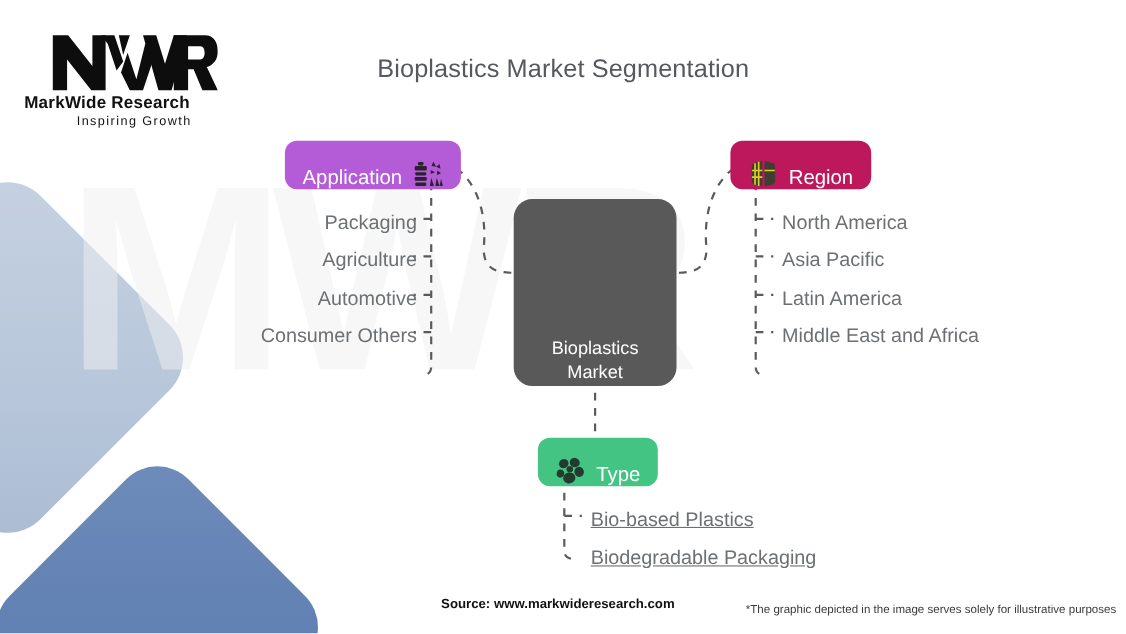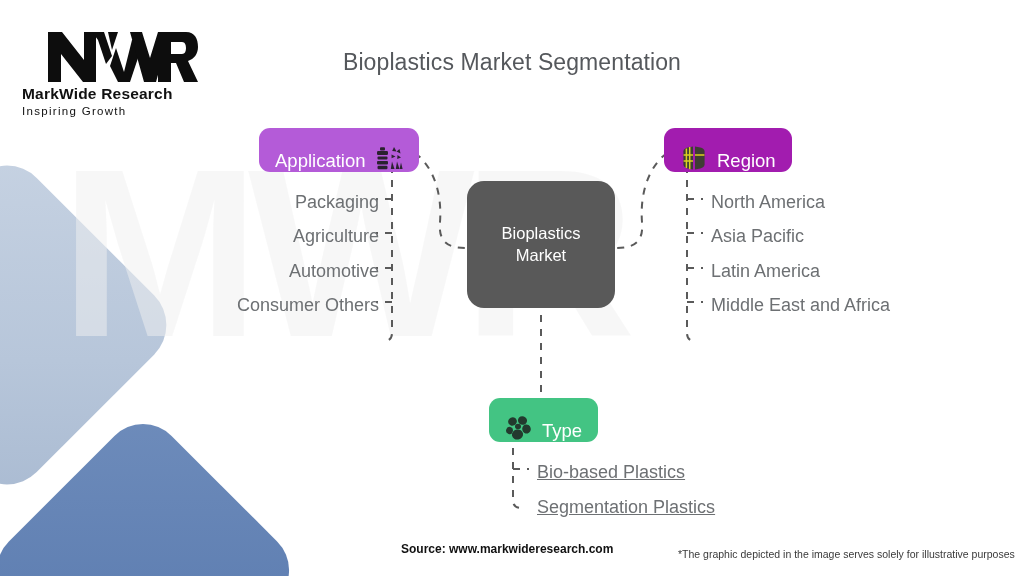"Inspiring Growth" #logo-tagline { text-align: none -> center }
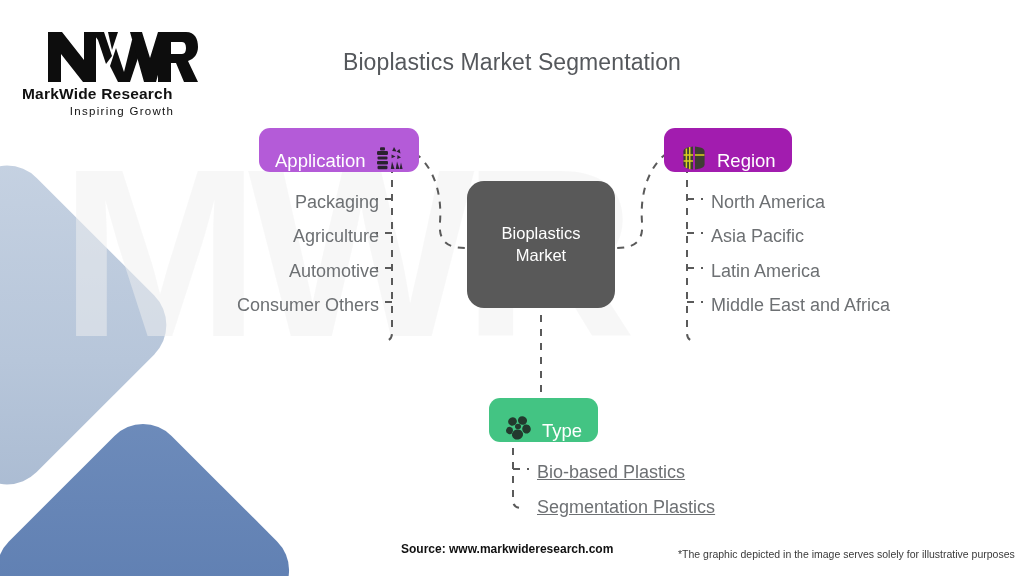"Region" div.badge { background: #a21caf -> #be185d }
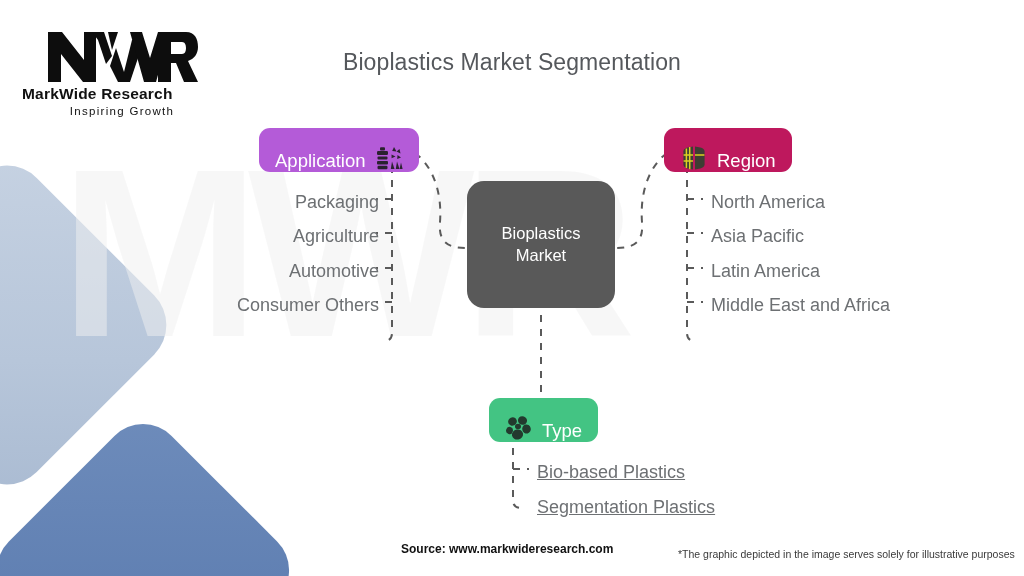"Bioplastics" #center-node { align-items: center -> flex-end; height: 127px -> 170px }
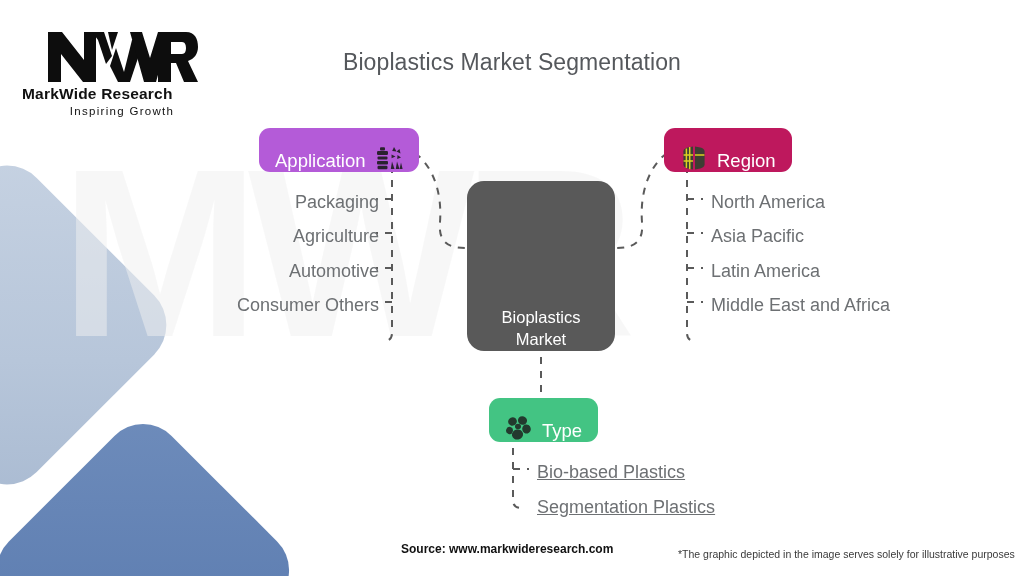"Segmentation Plastics" div.item { text: Segmentation Plastics -> Biodegradable Packaging }
